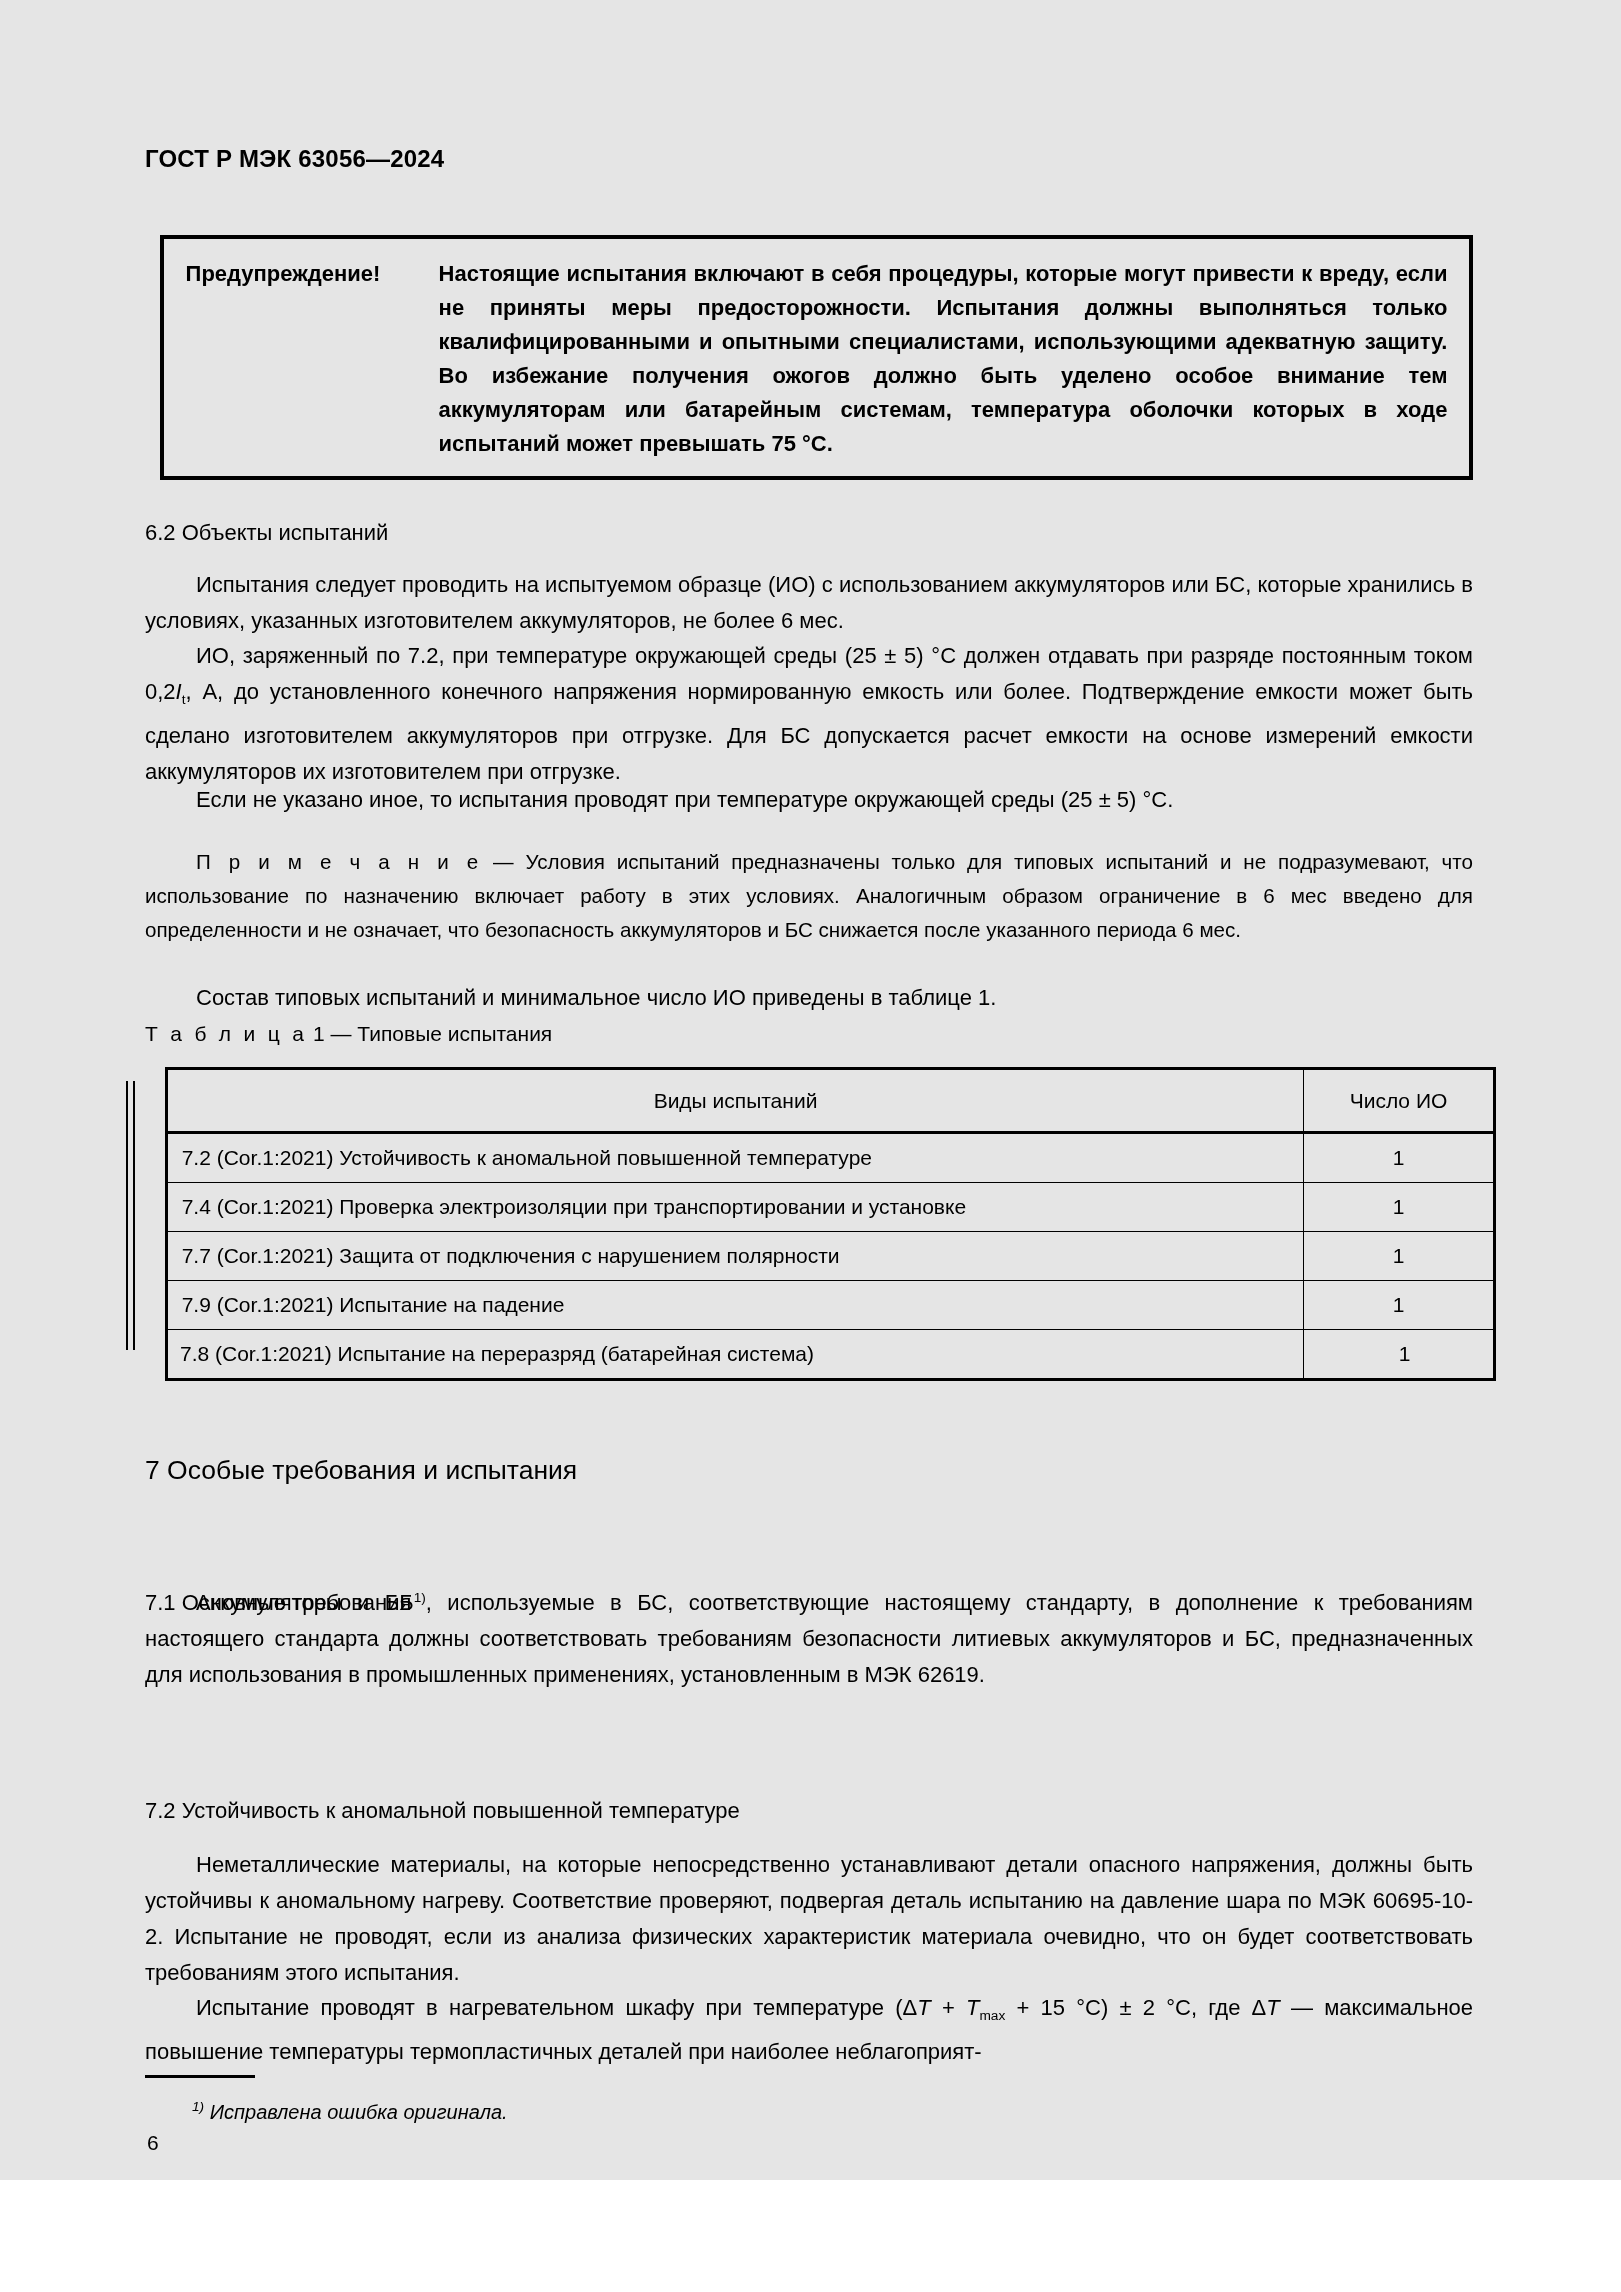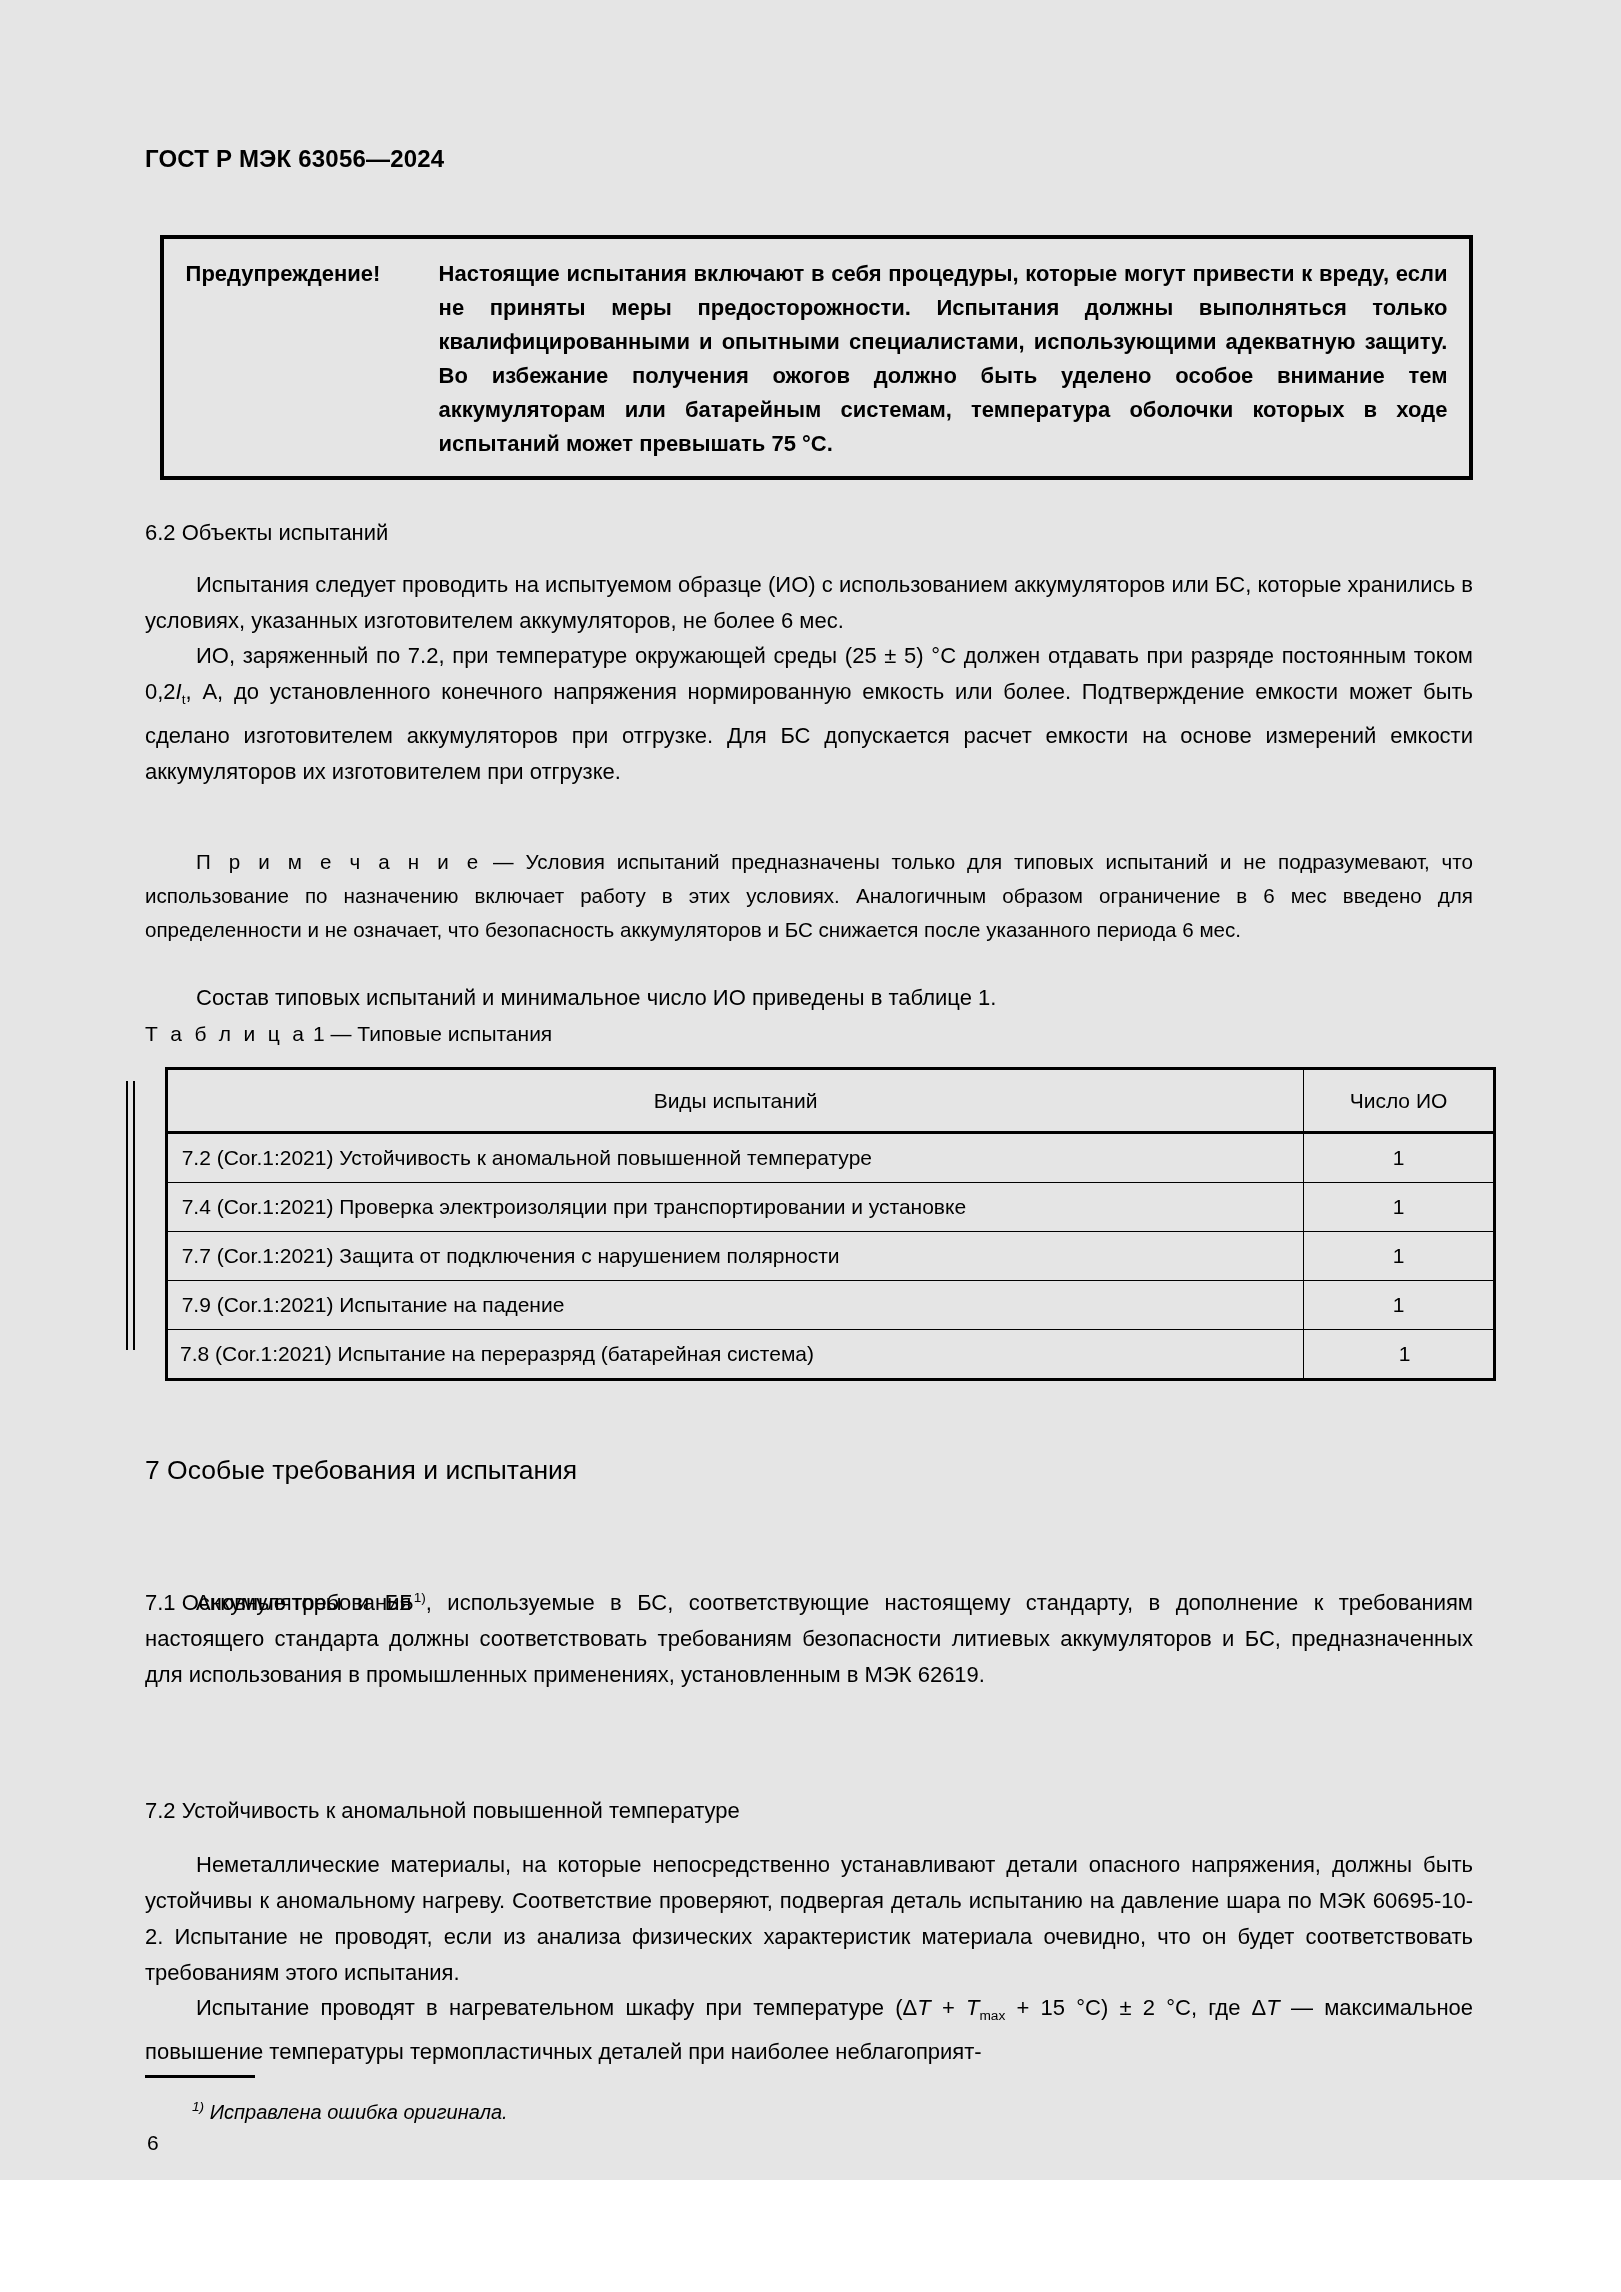"Если не указано иное, то" div.block { html: none -> <div> <p>Если не указано иное, то испытания проводят при температуре окружающей среды (25 ± 5) °C.</p> </div> }
